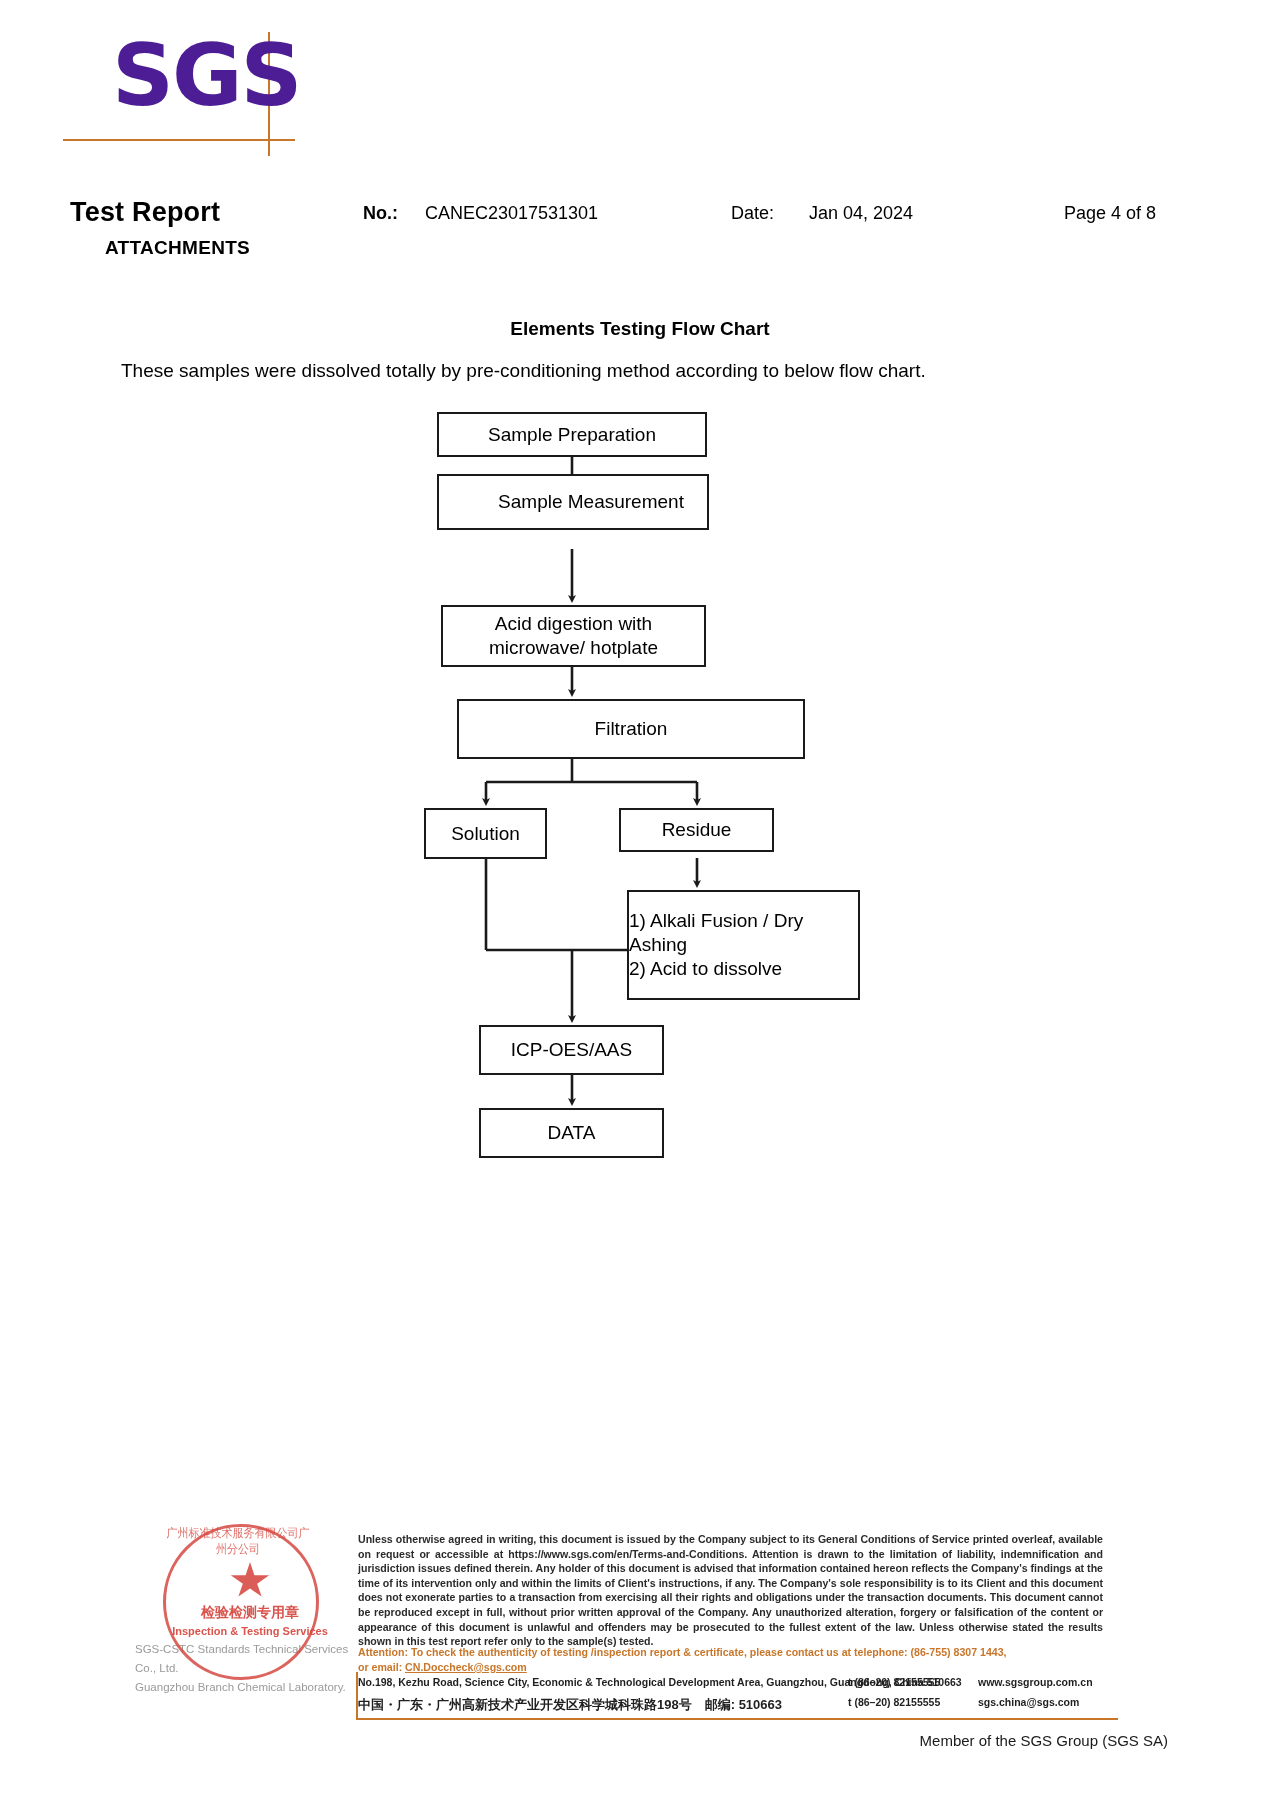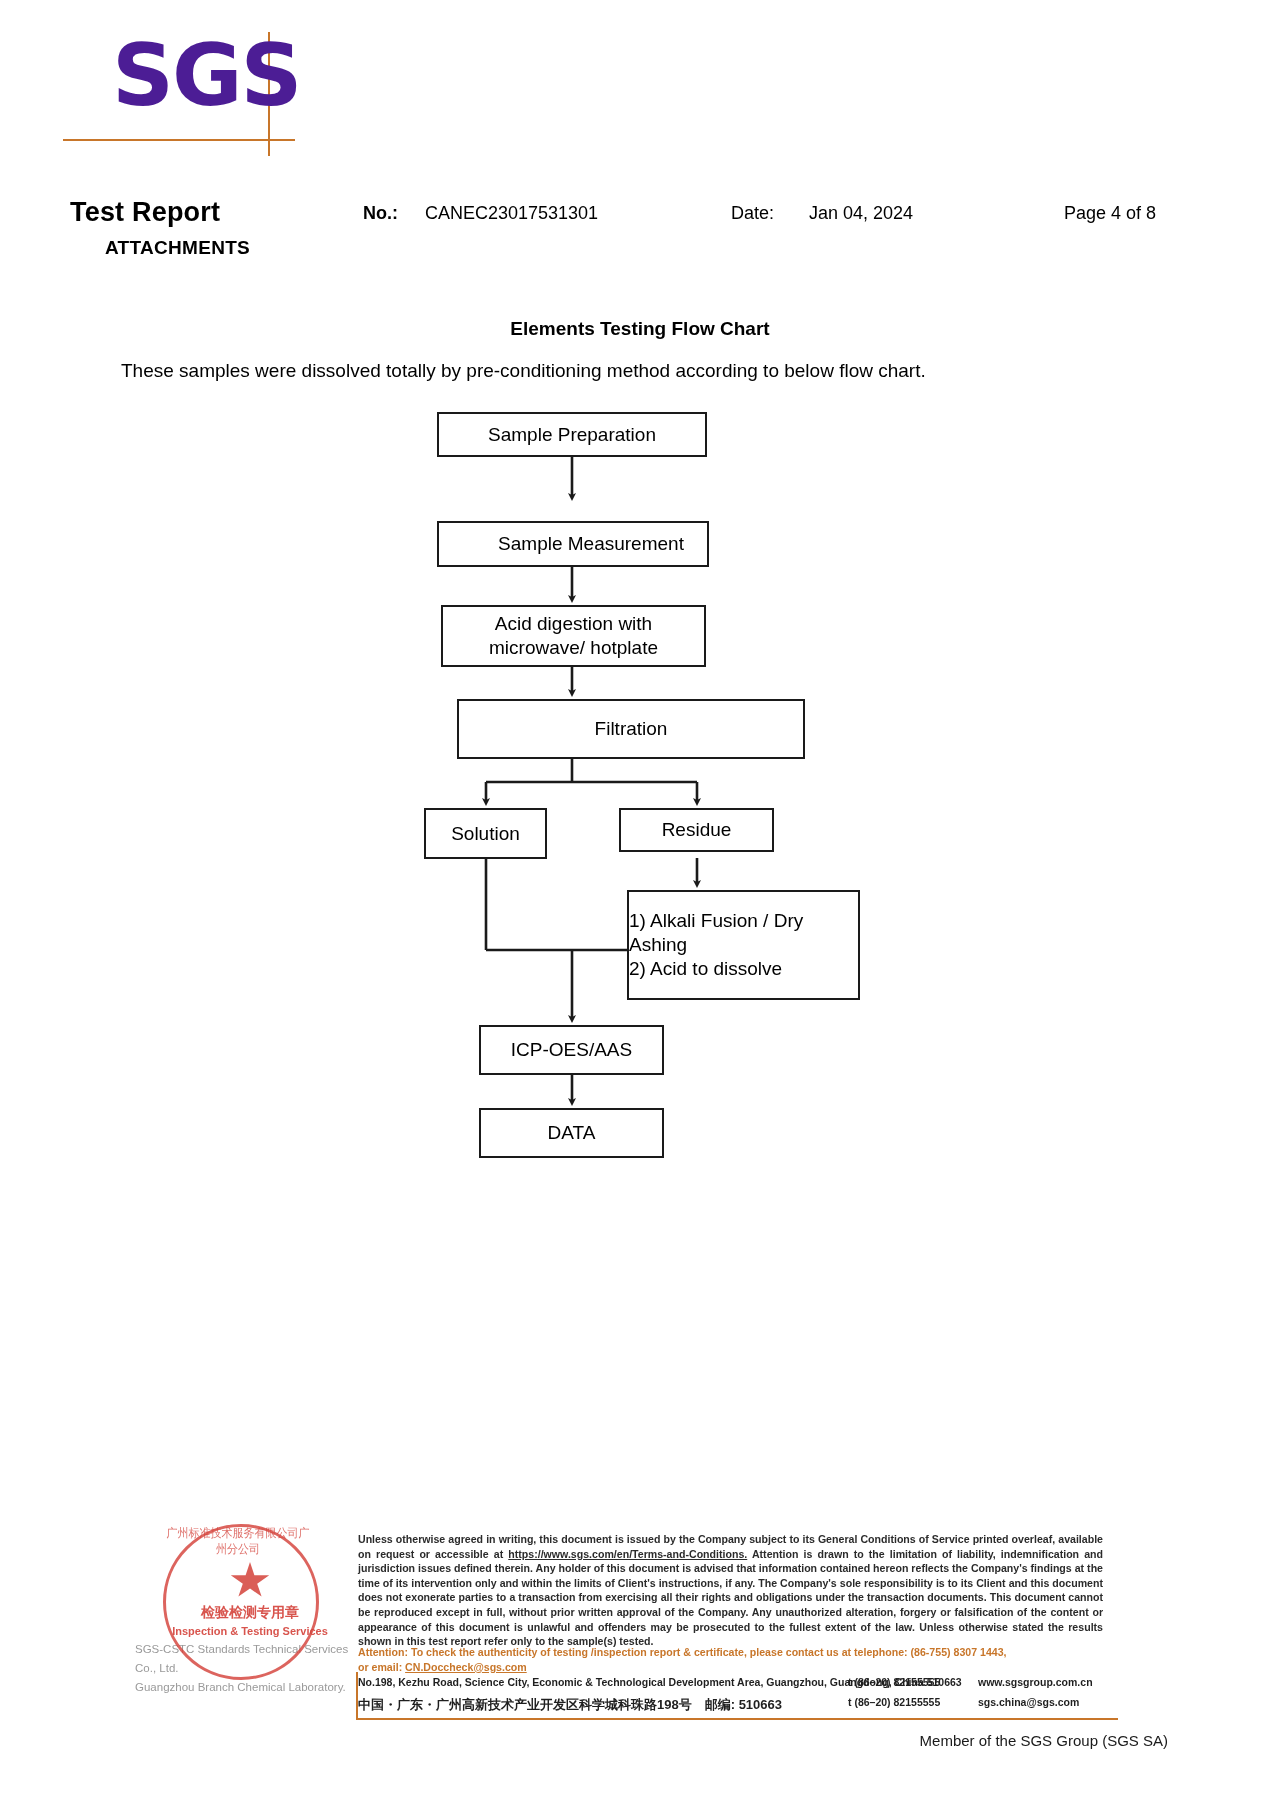"Sample Measurement" div.fbox { height: 46px -> 56px; top: 521px -> 474px }
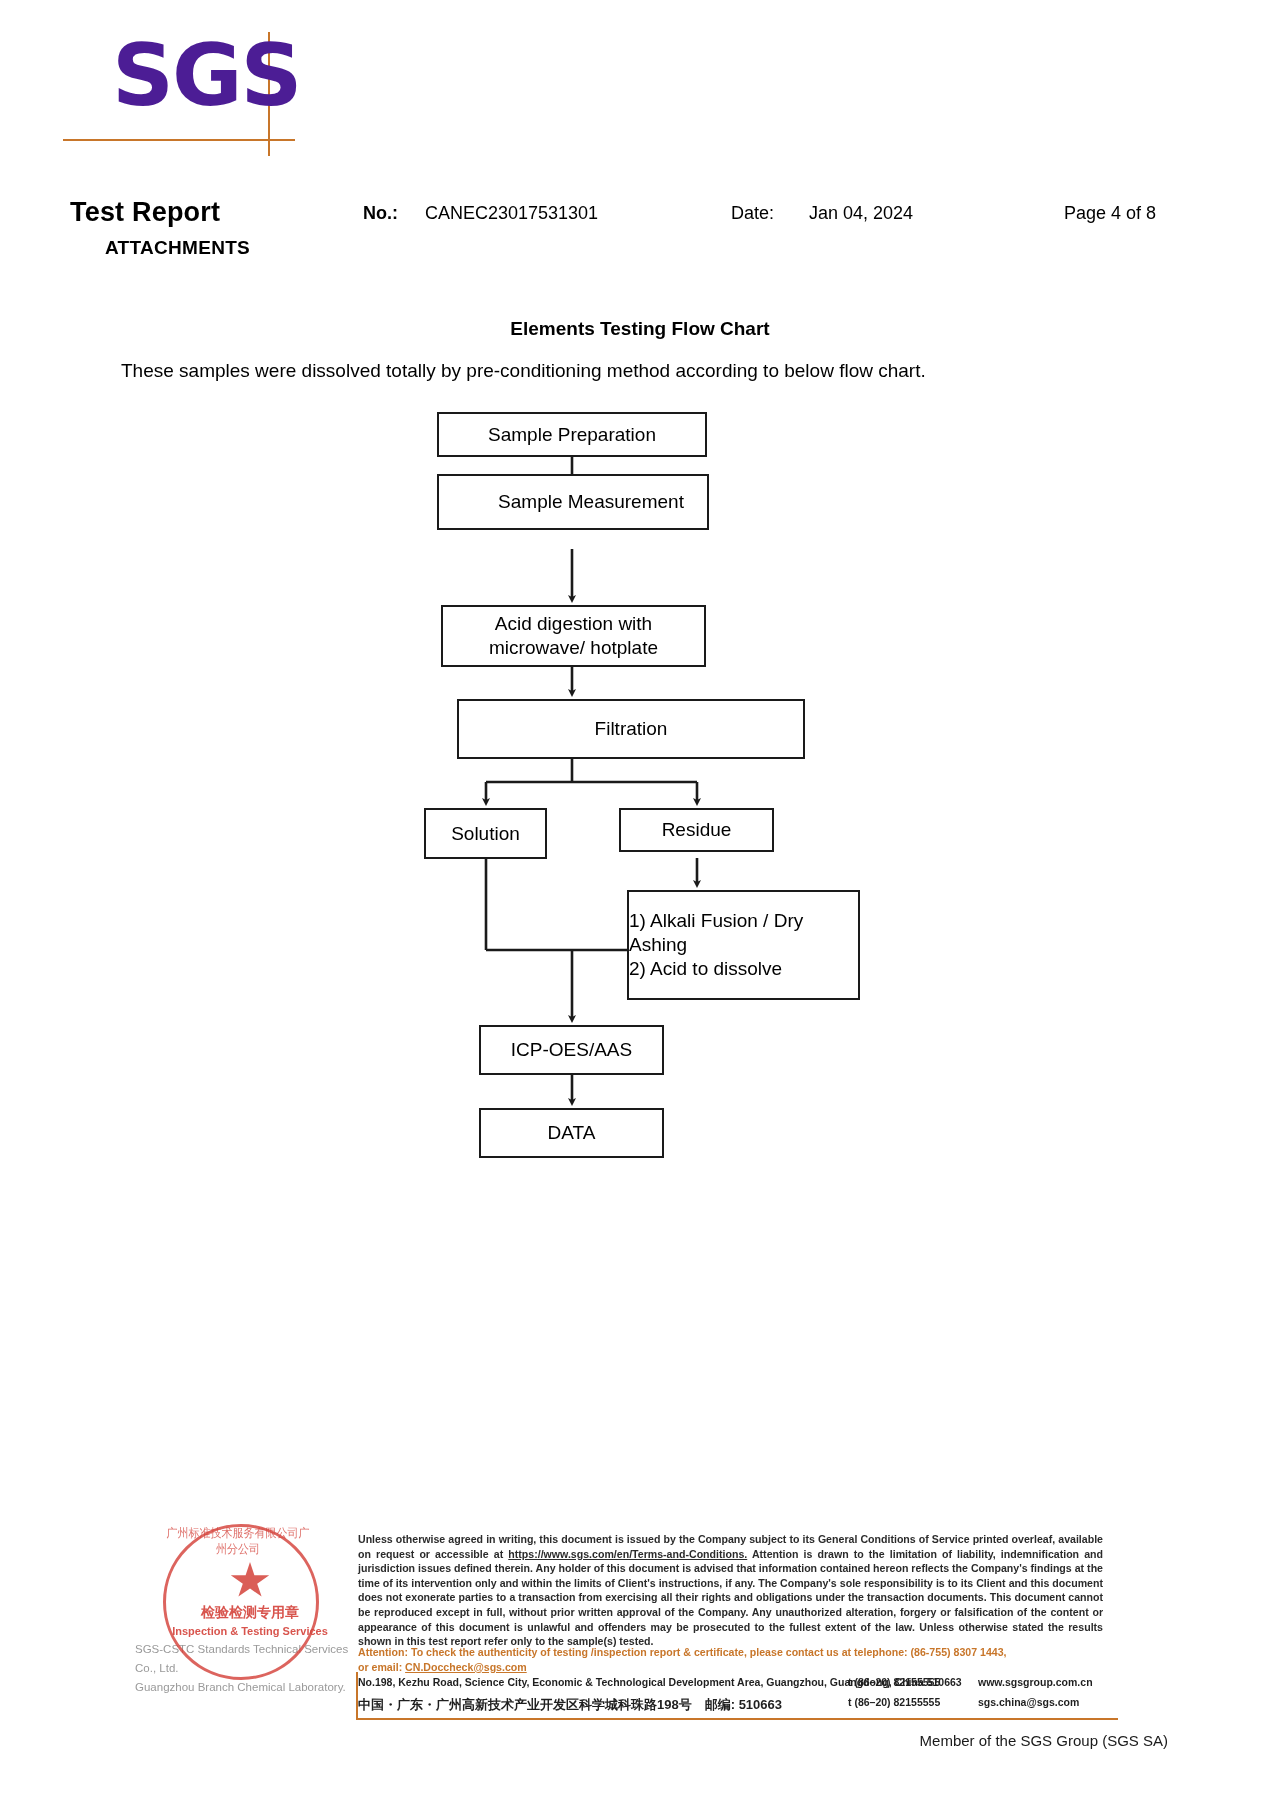"https://www.sgs.com/en/Terms-and-Conditi" #disclaimer a, .uline { text-decoration: underline -> none }
